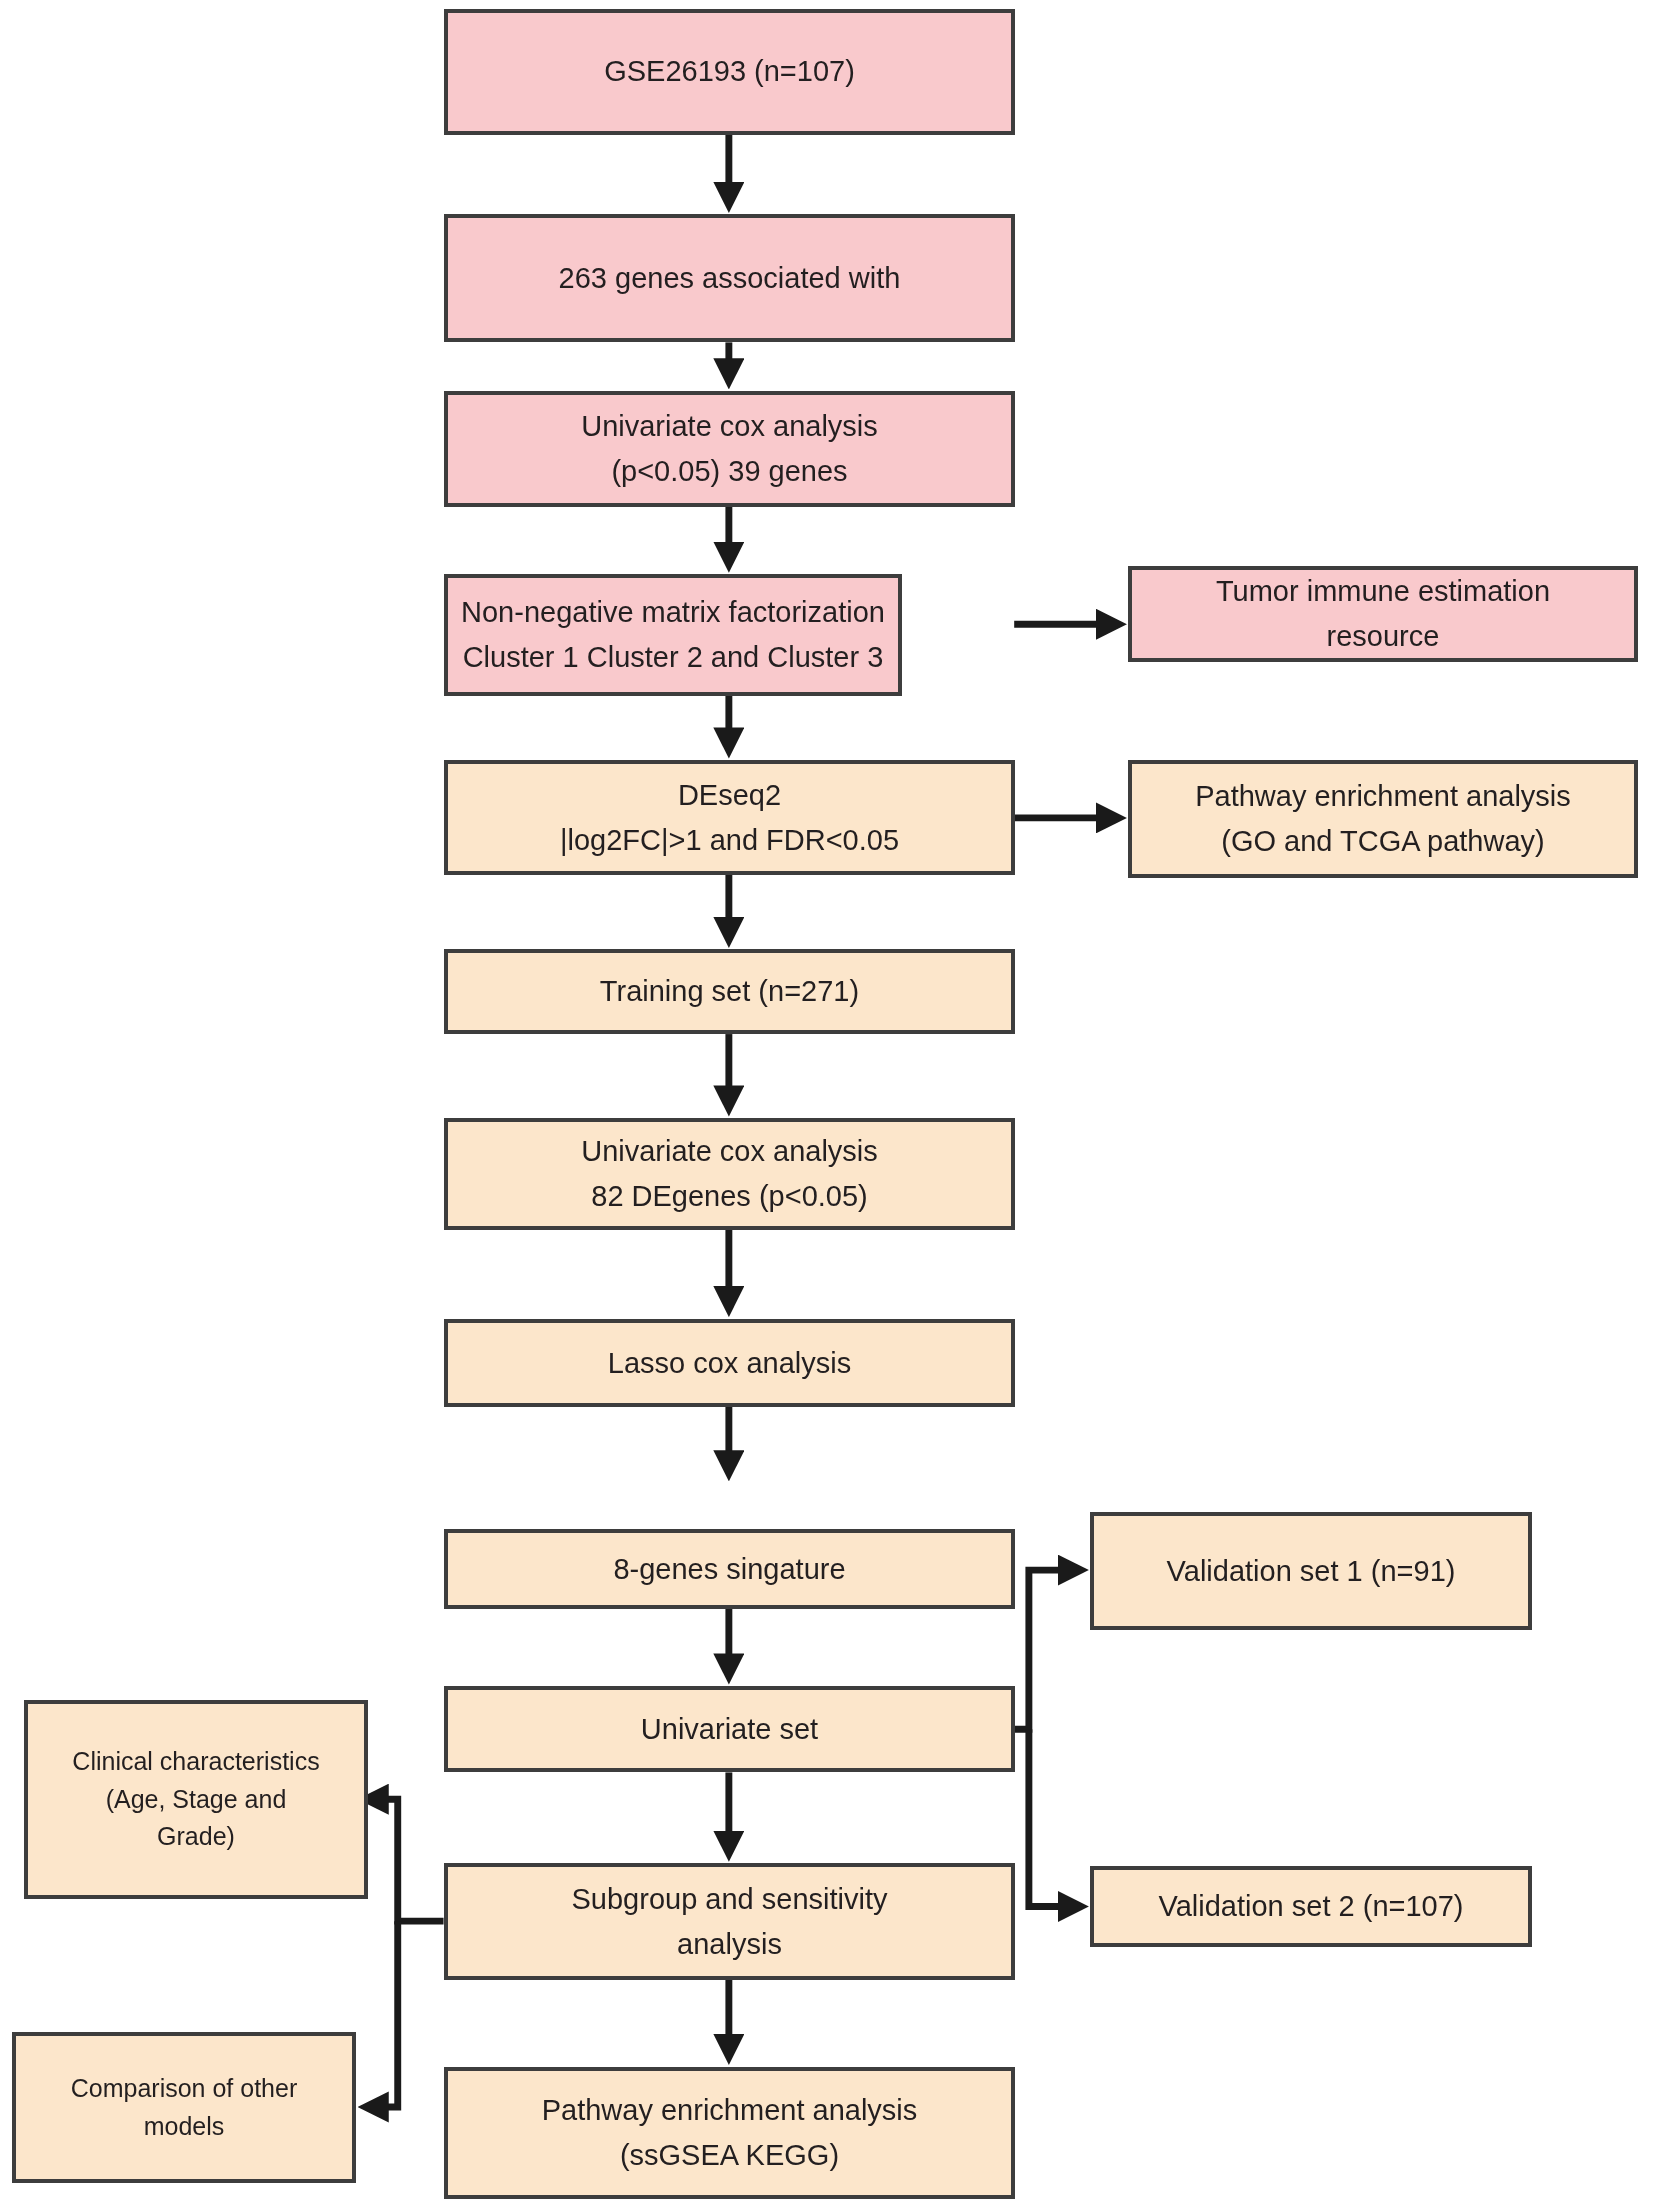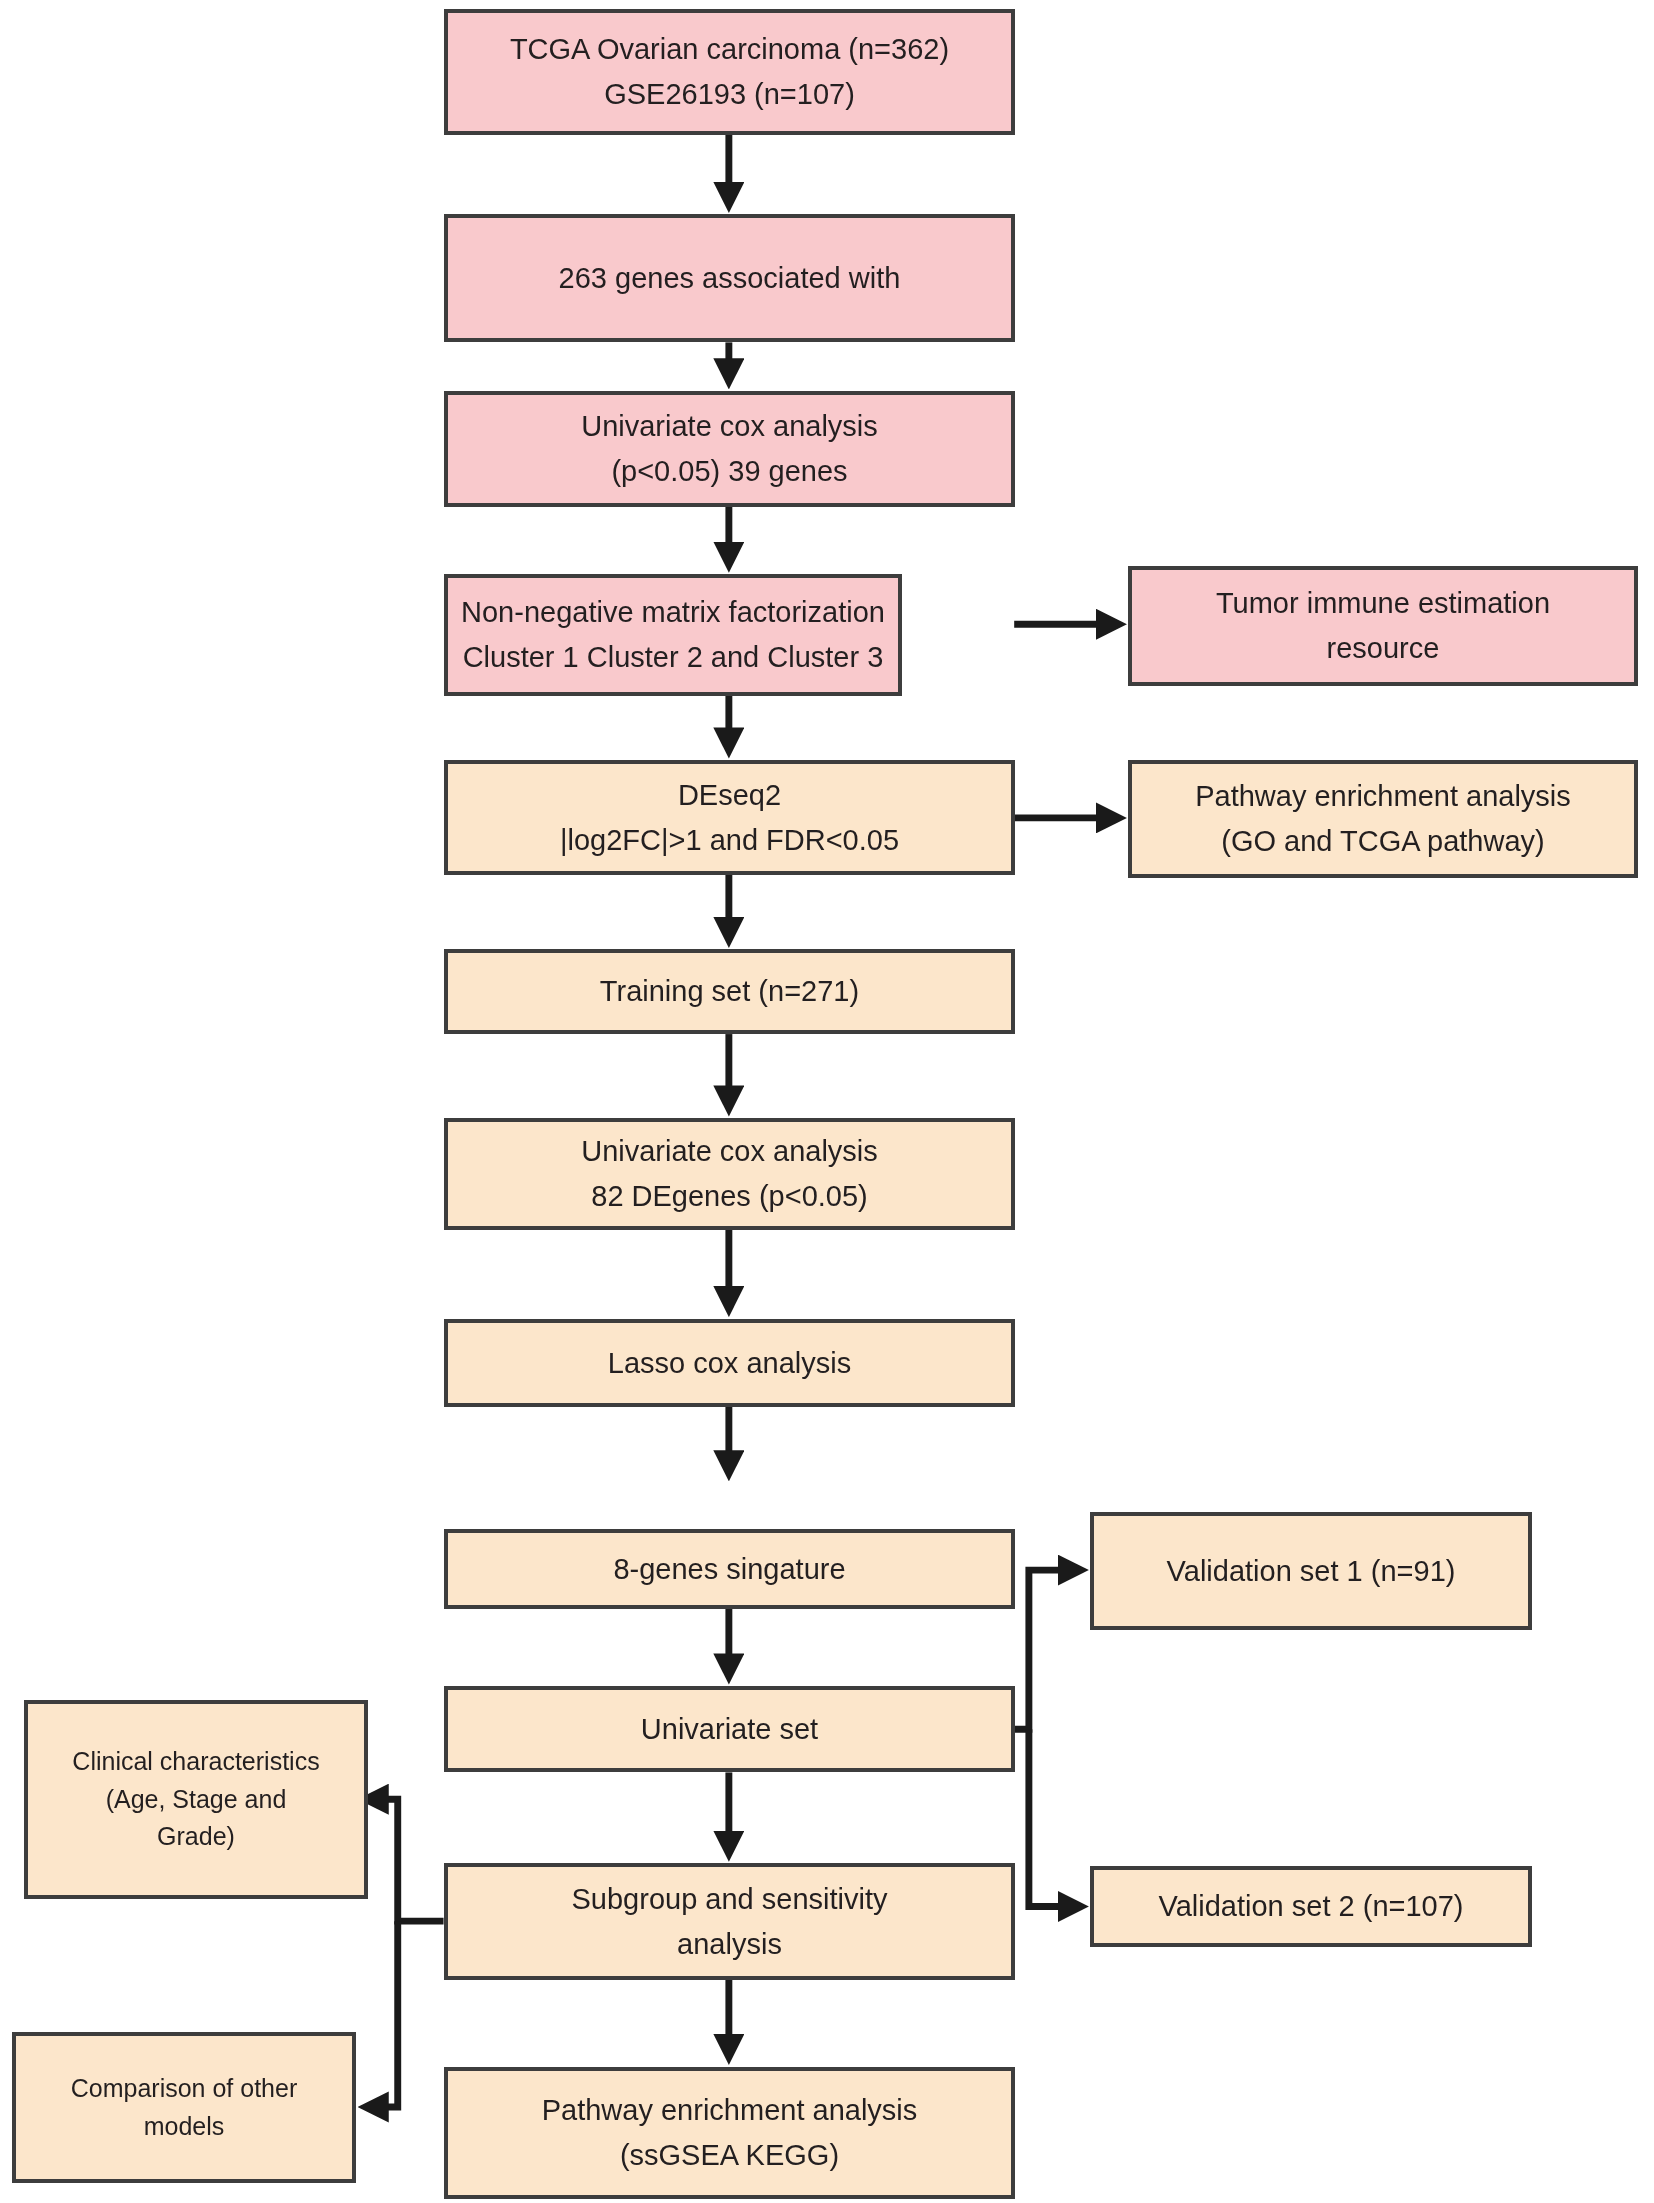"TCGA Ovarian carcinoma (n=362)" div.line { html: <div>TCGA Ovarian carcinoma (n=362)</div> -> none }
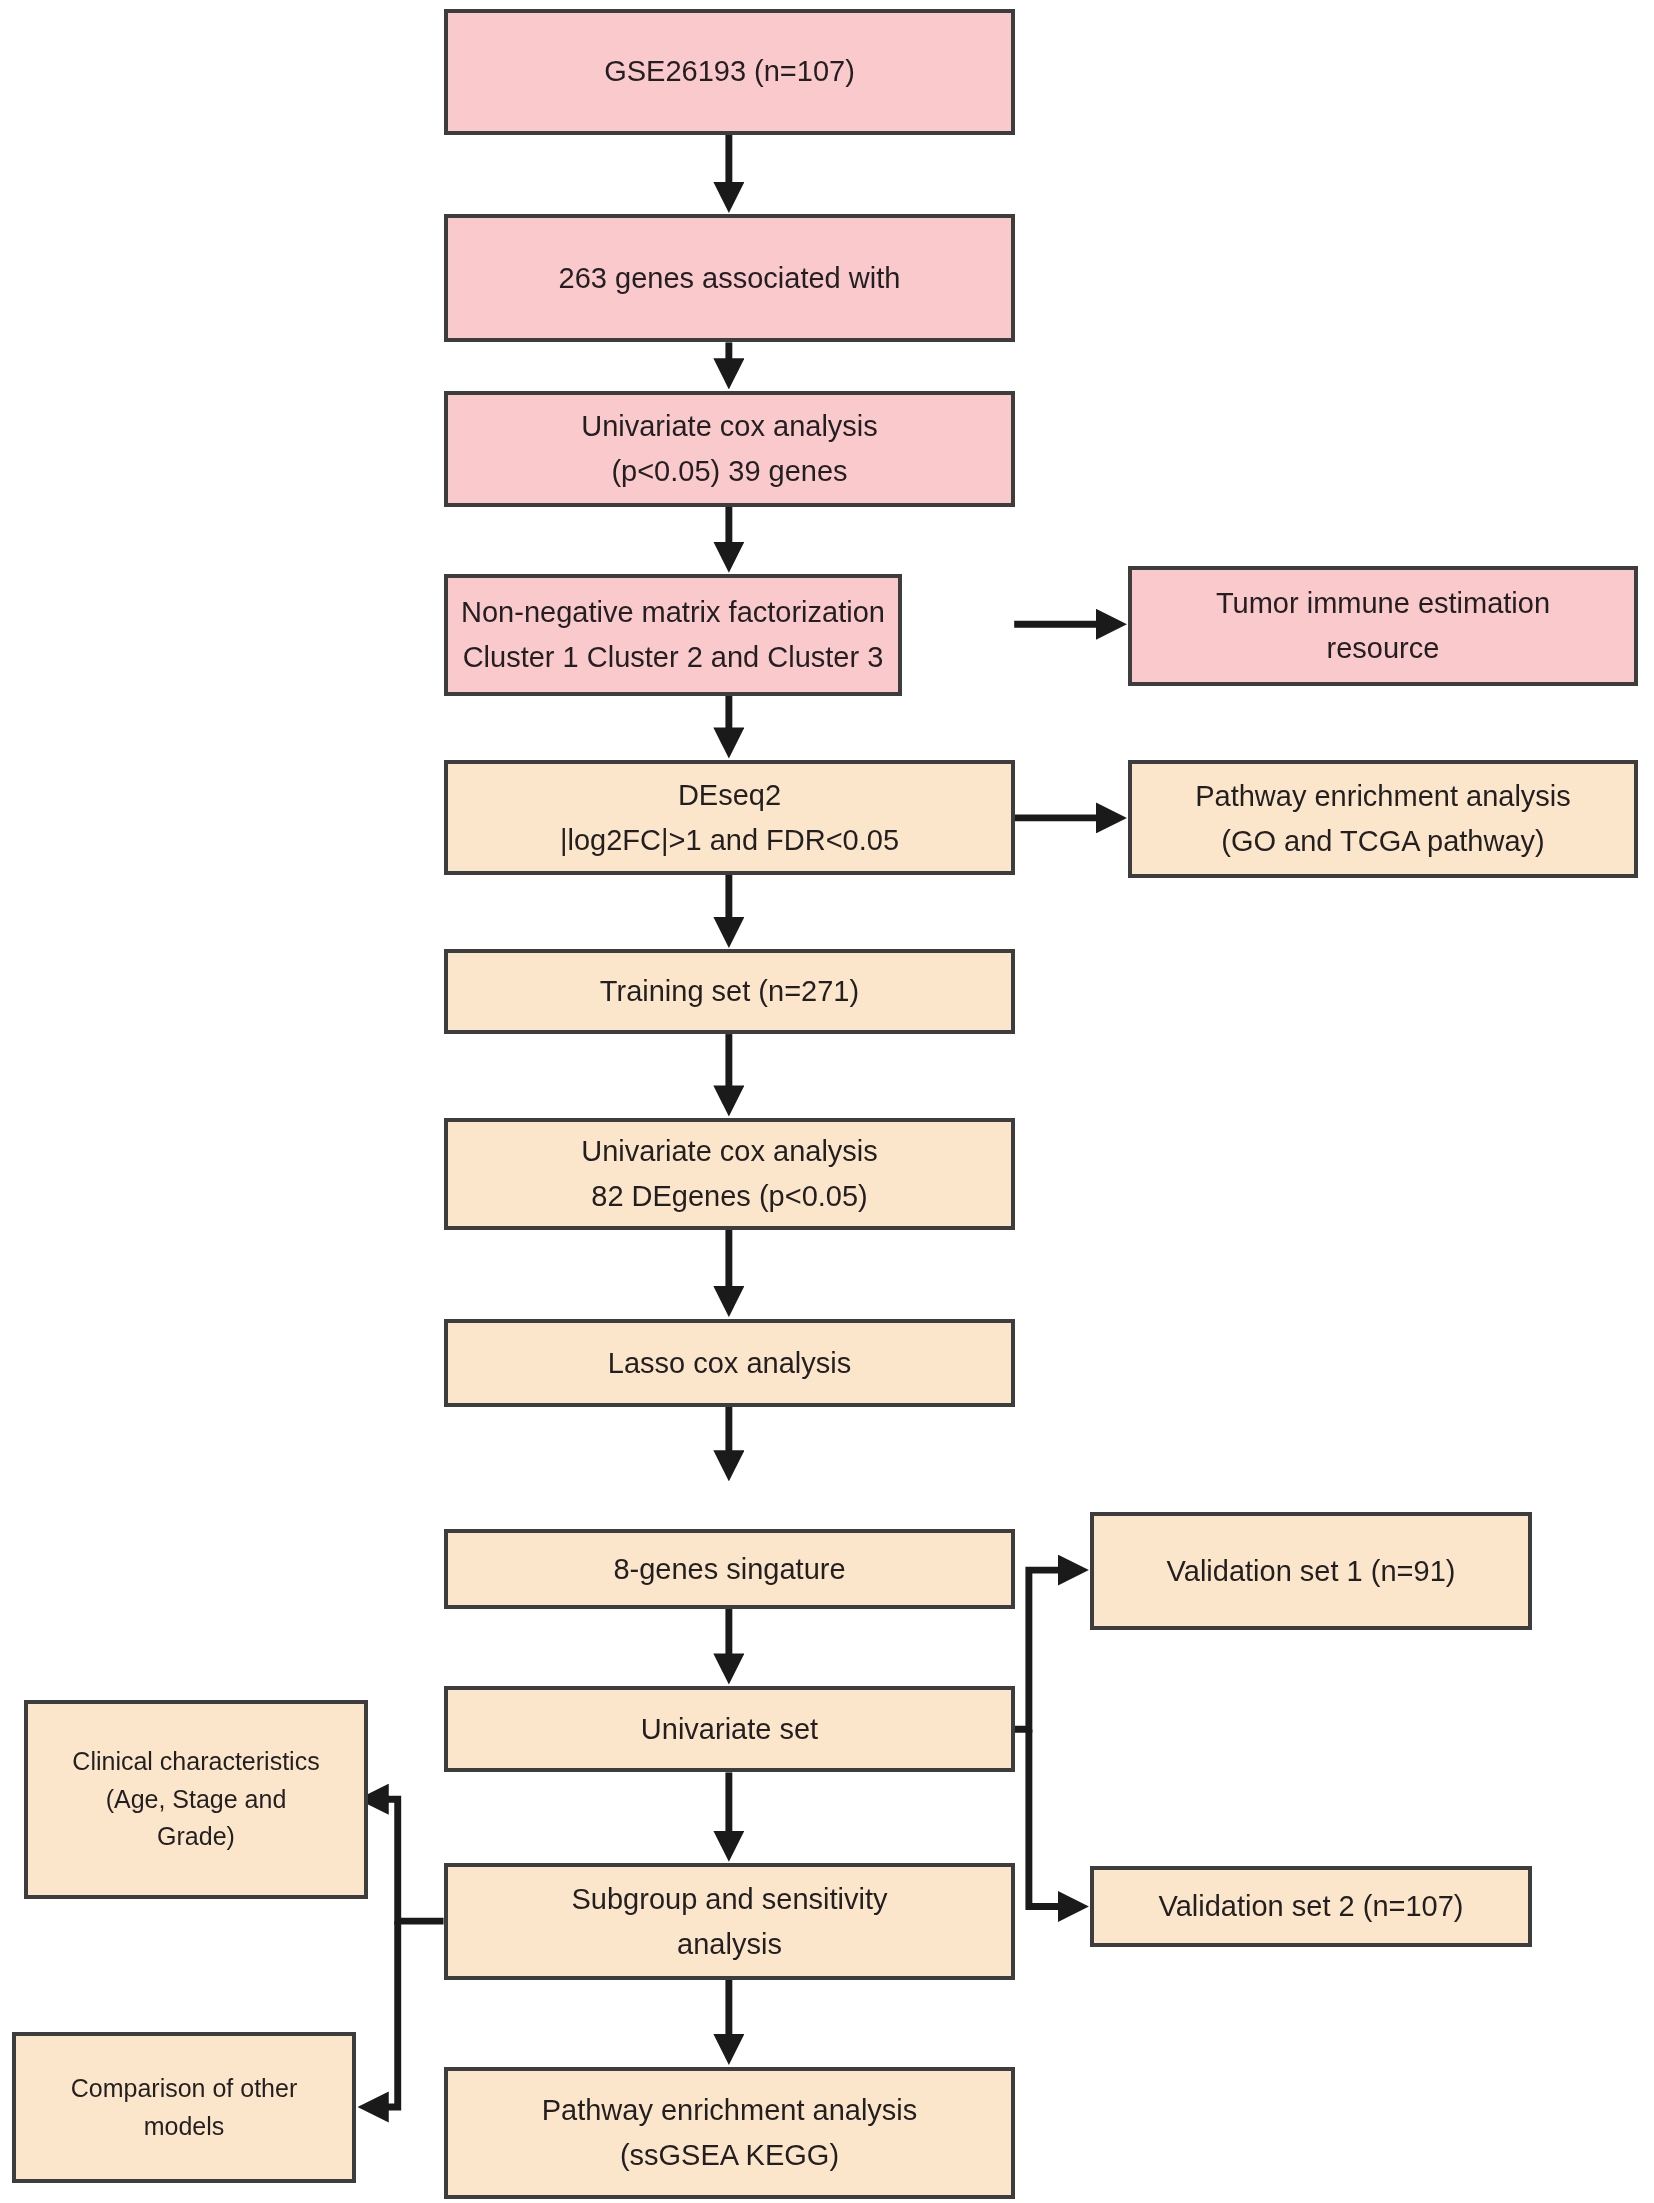"Tumor immune estimation" div.node { height: 120px -> 96px }
